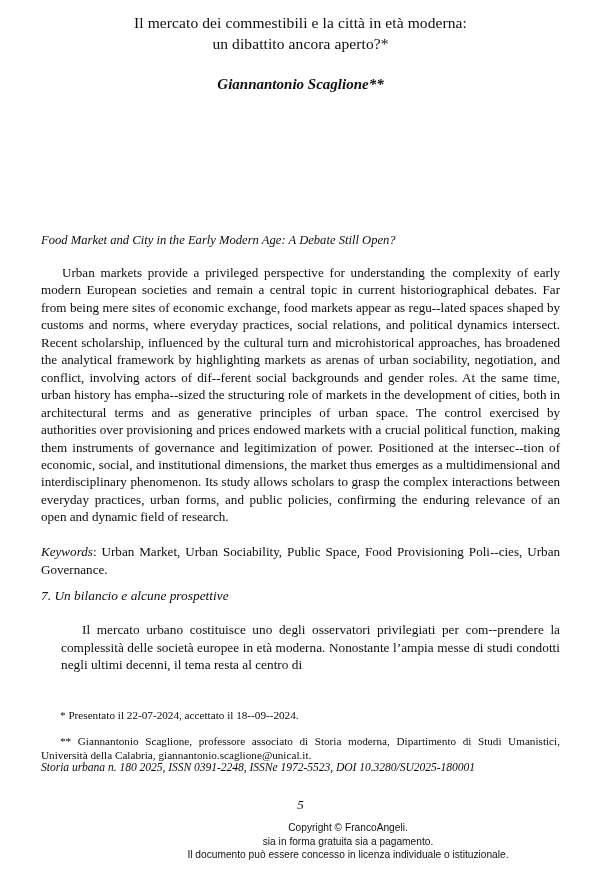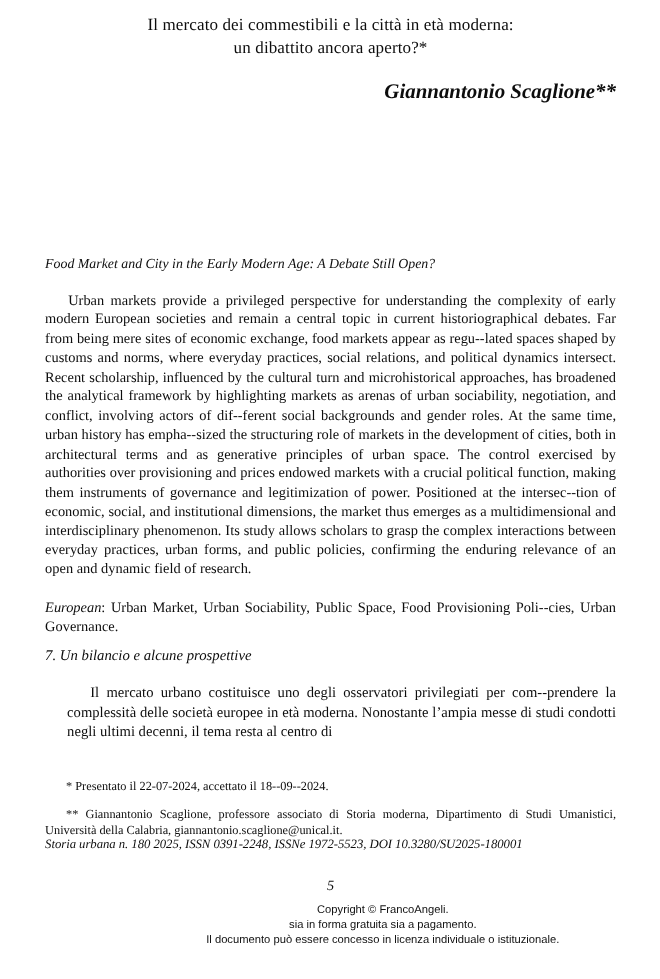"Giannantonio Scaglione**" .doc-author { font-size: 19px -> 15px; text-align: right -> center }
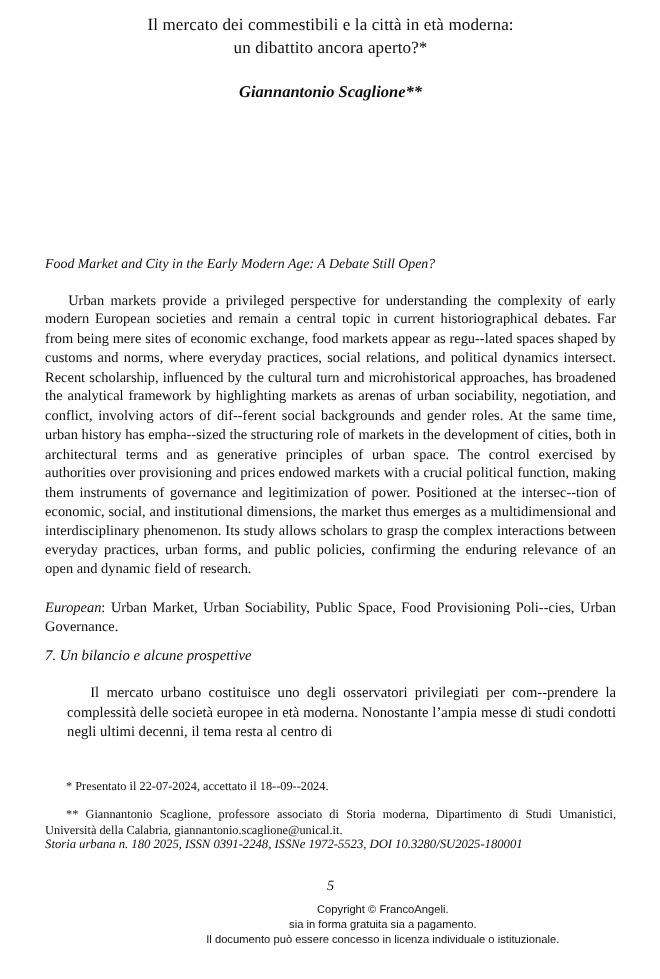"European" span.kw-label { text: European -> Keywords }
